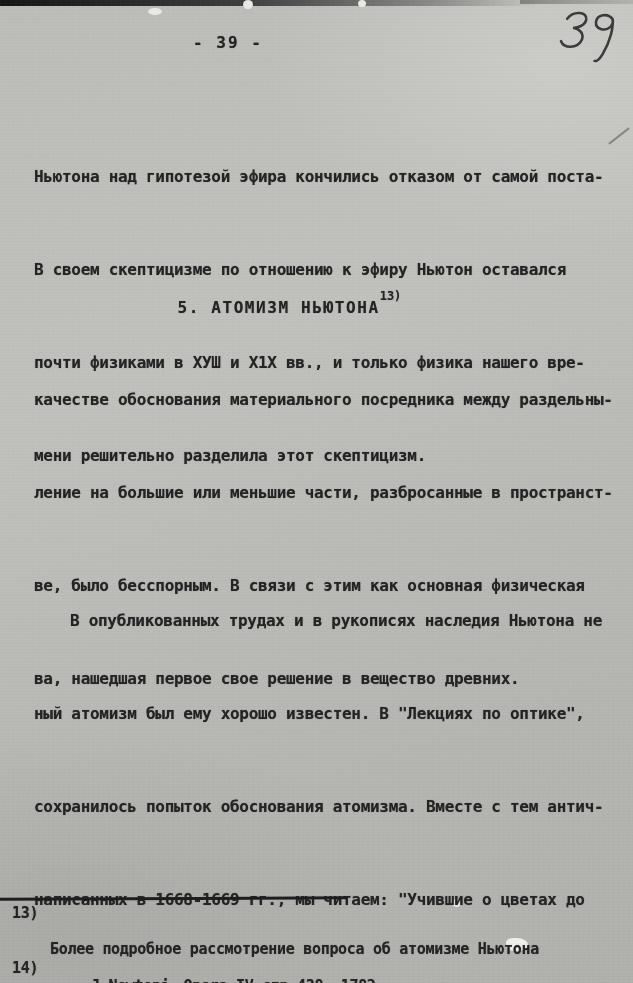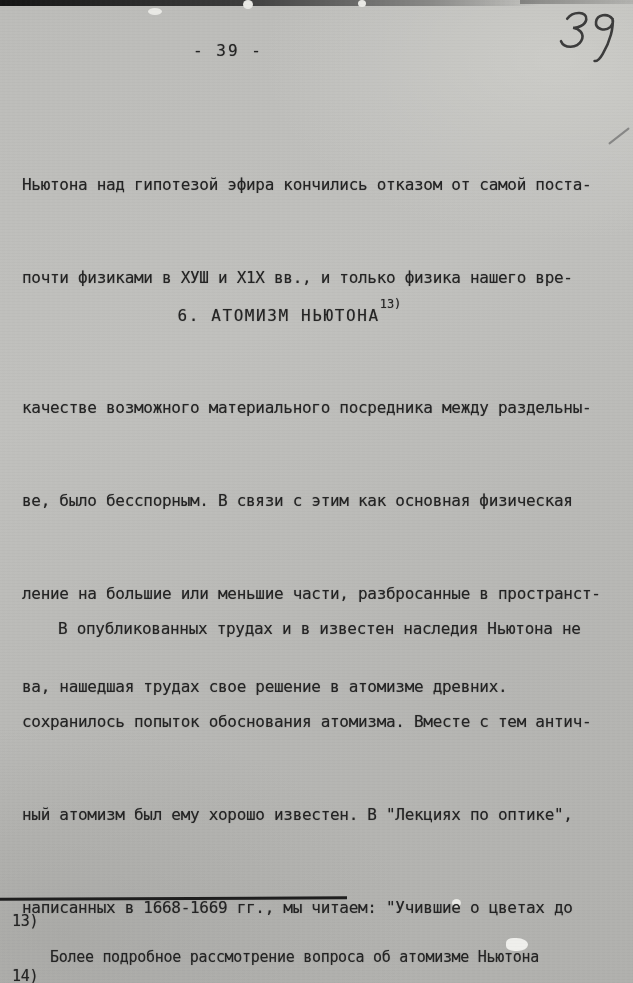"- 39 -" .txt { font-weight: 400 -> 700; margin-top: 8px -> none }
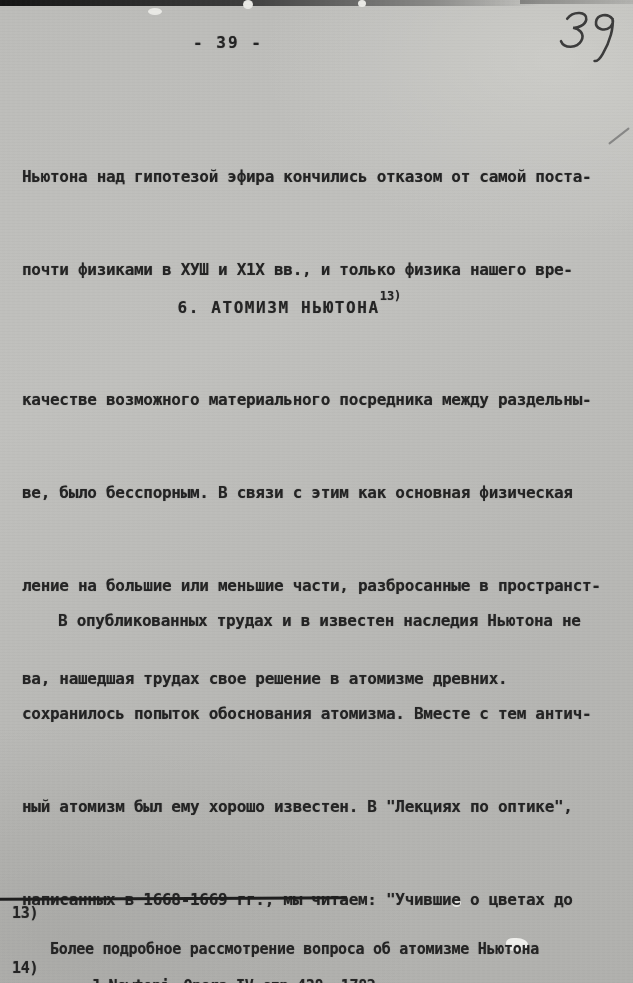"Ньютона над гипотезой эфира кончились" .para { left: 22px -> 34px }
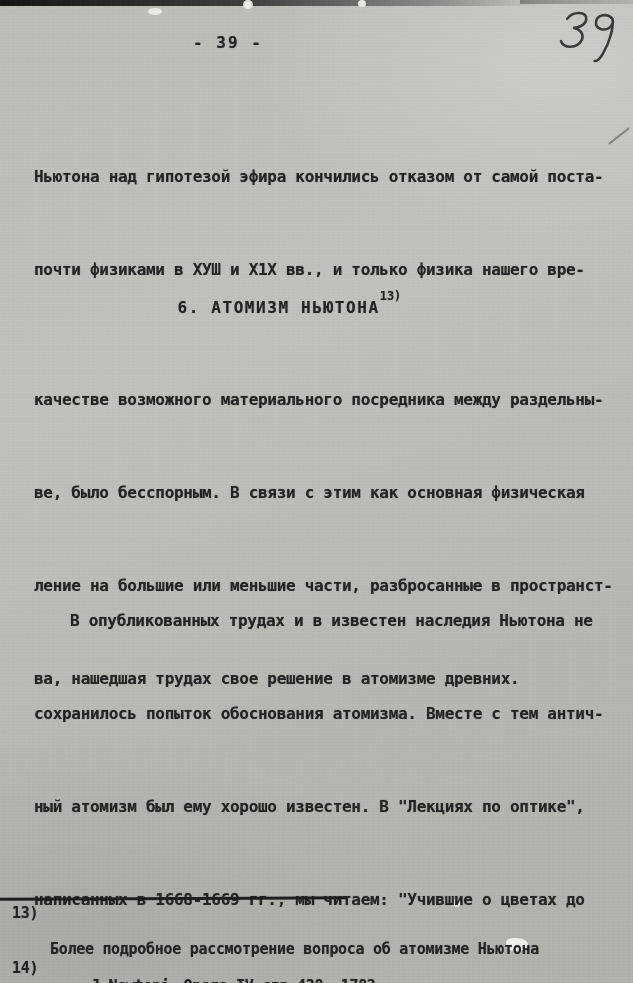"В своем скептицизме по отношению" div.line { html: none -> <div>В своем скептицизме по отношению к эфиру Ньютон оставался</div> }
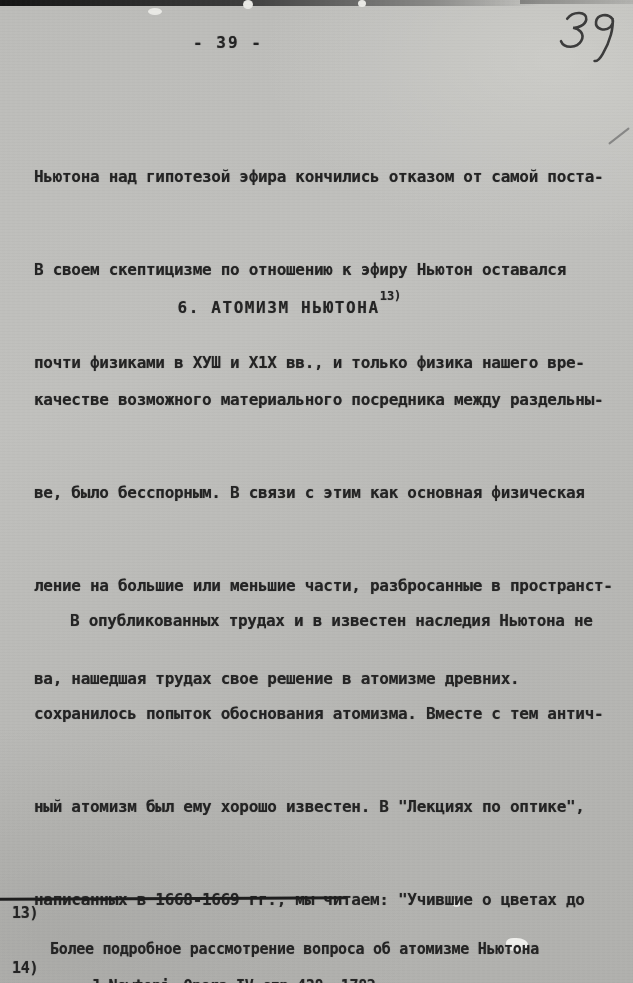"6. АТОМИЗМ НЬЮТОНА" span { text: 6 -> 5 }
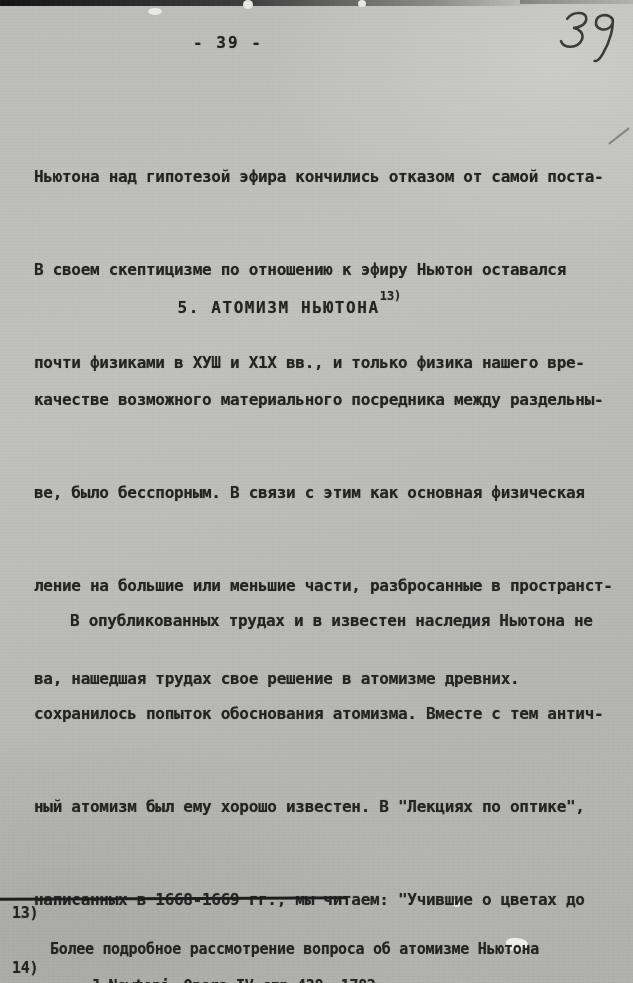"качестве возможного материального" div.line { text: возможного -> обоснования }
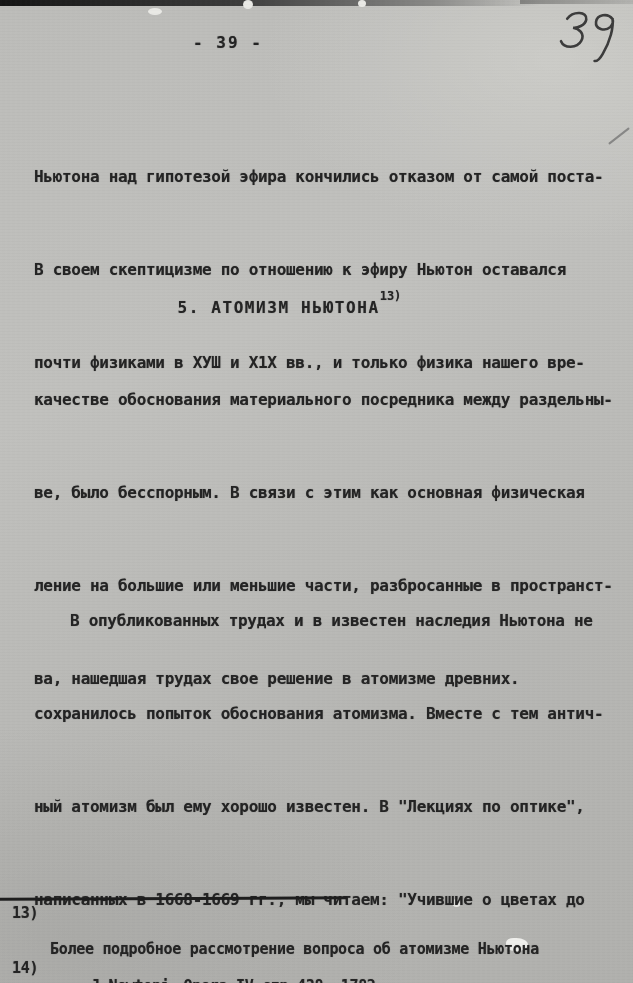"мени решительно разделила этот" div.line { html: none -> <div>мени решительно разделила этот скептицизм.</div> }
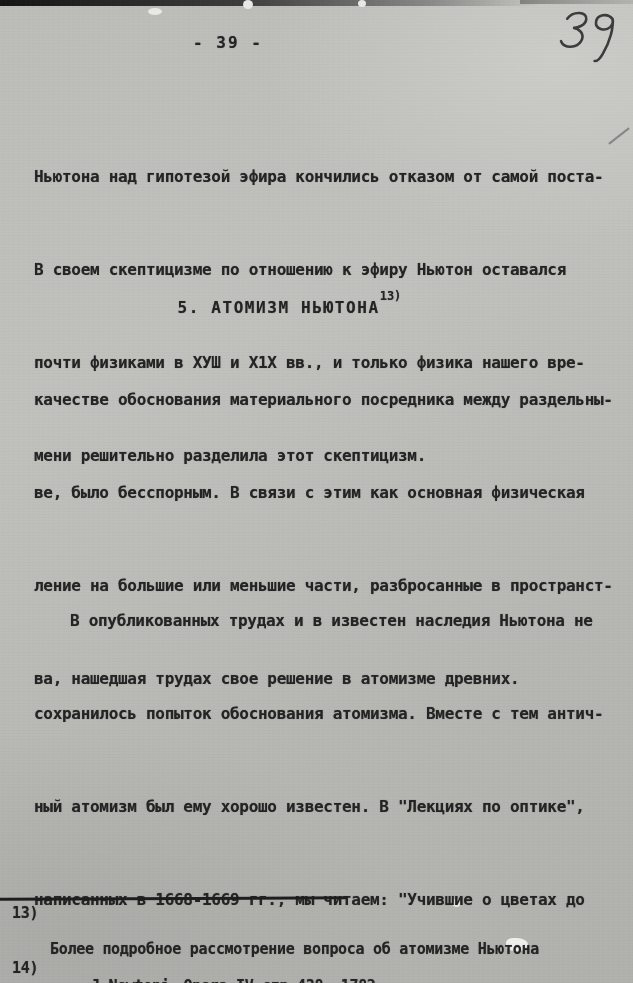"ве, было бесспорным. В связи" div.line { order: before "ление на большие или меньшие" -> after "ление на большие или меньшие" }
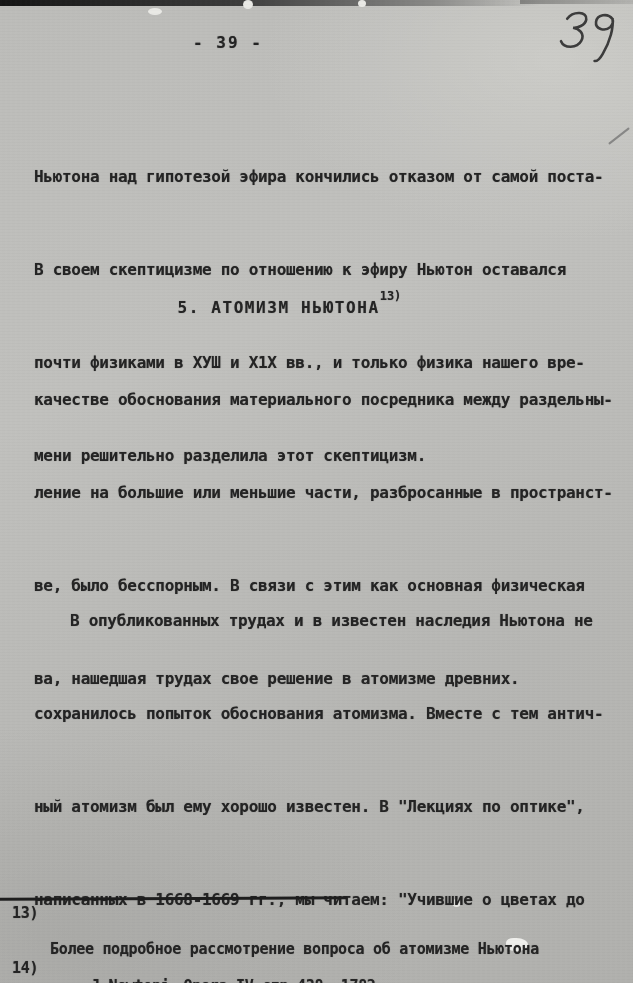"В опубликованных трудах и в" div.line { text: известен -> рукописях }
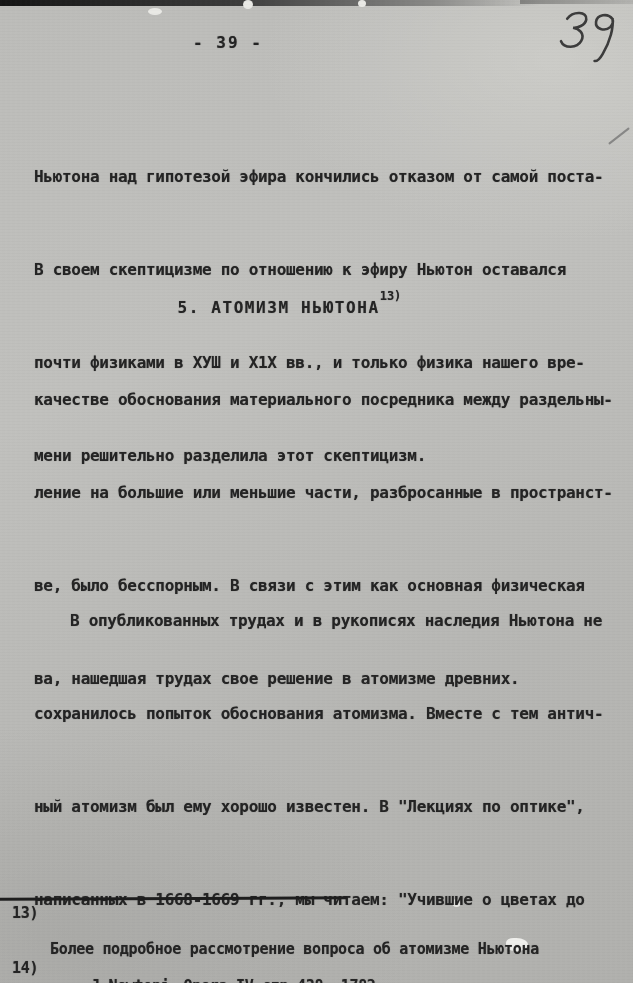"ва, нашедшая трудах свое решение" div.line { text: трудах свое решение в атомизме -> первое свое решение в вещество }
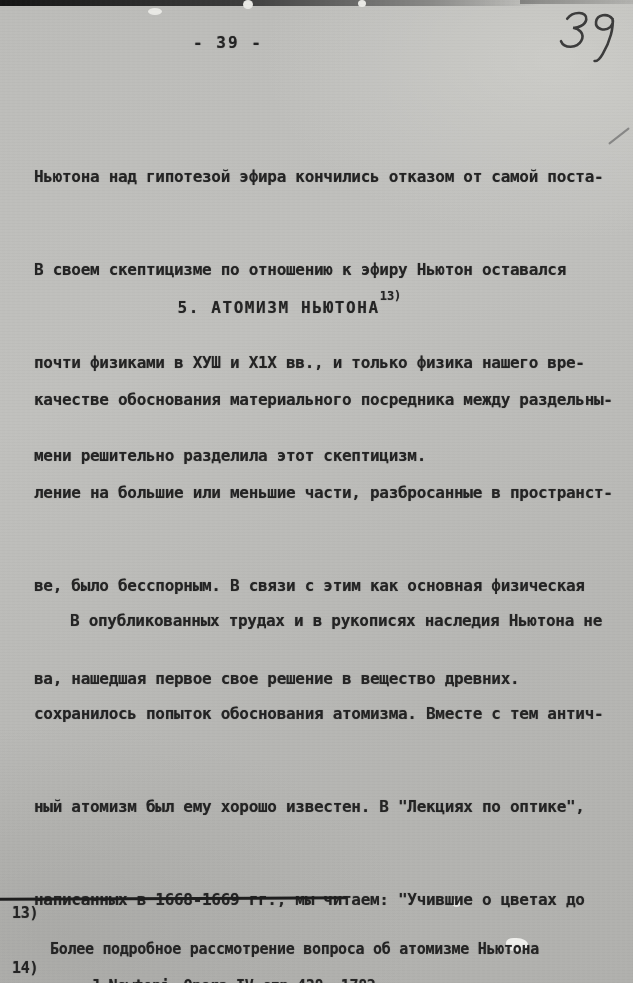"сохранилось попыток обоснования" div.line { order: before "ный атомизм был ему хорошо" -> after "ный атомизм был ему хорошо" }
